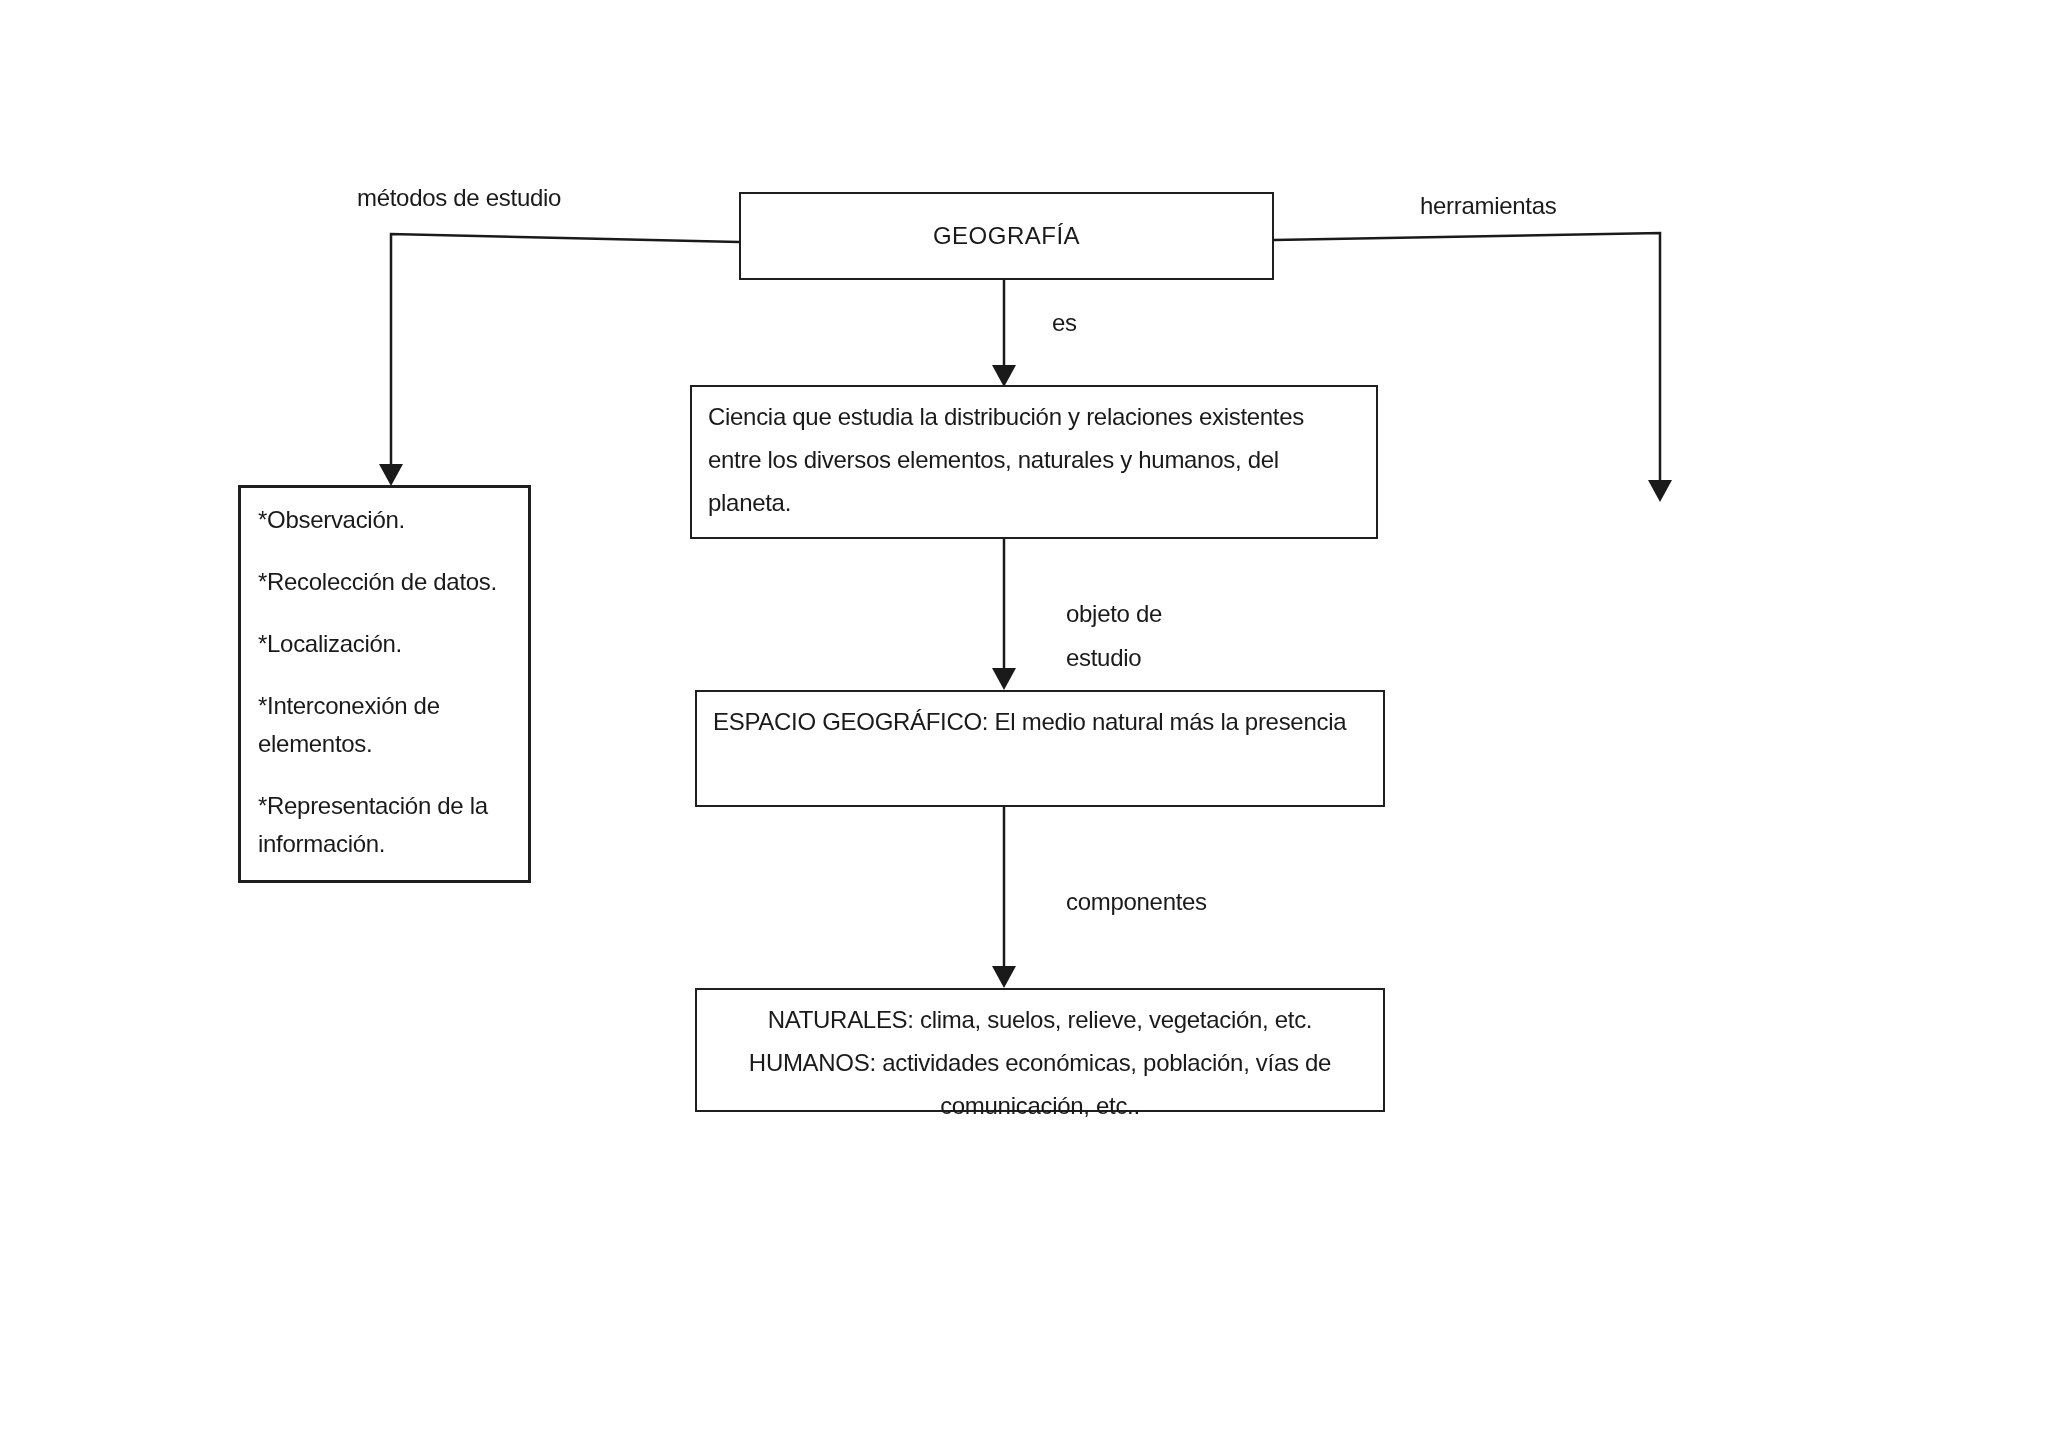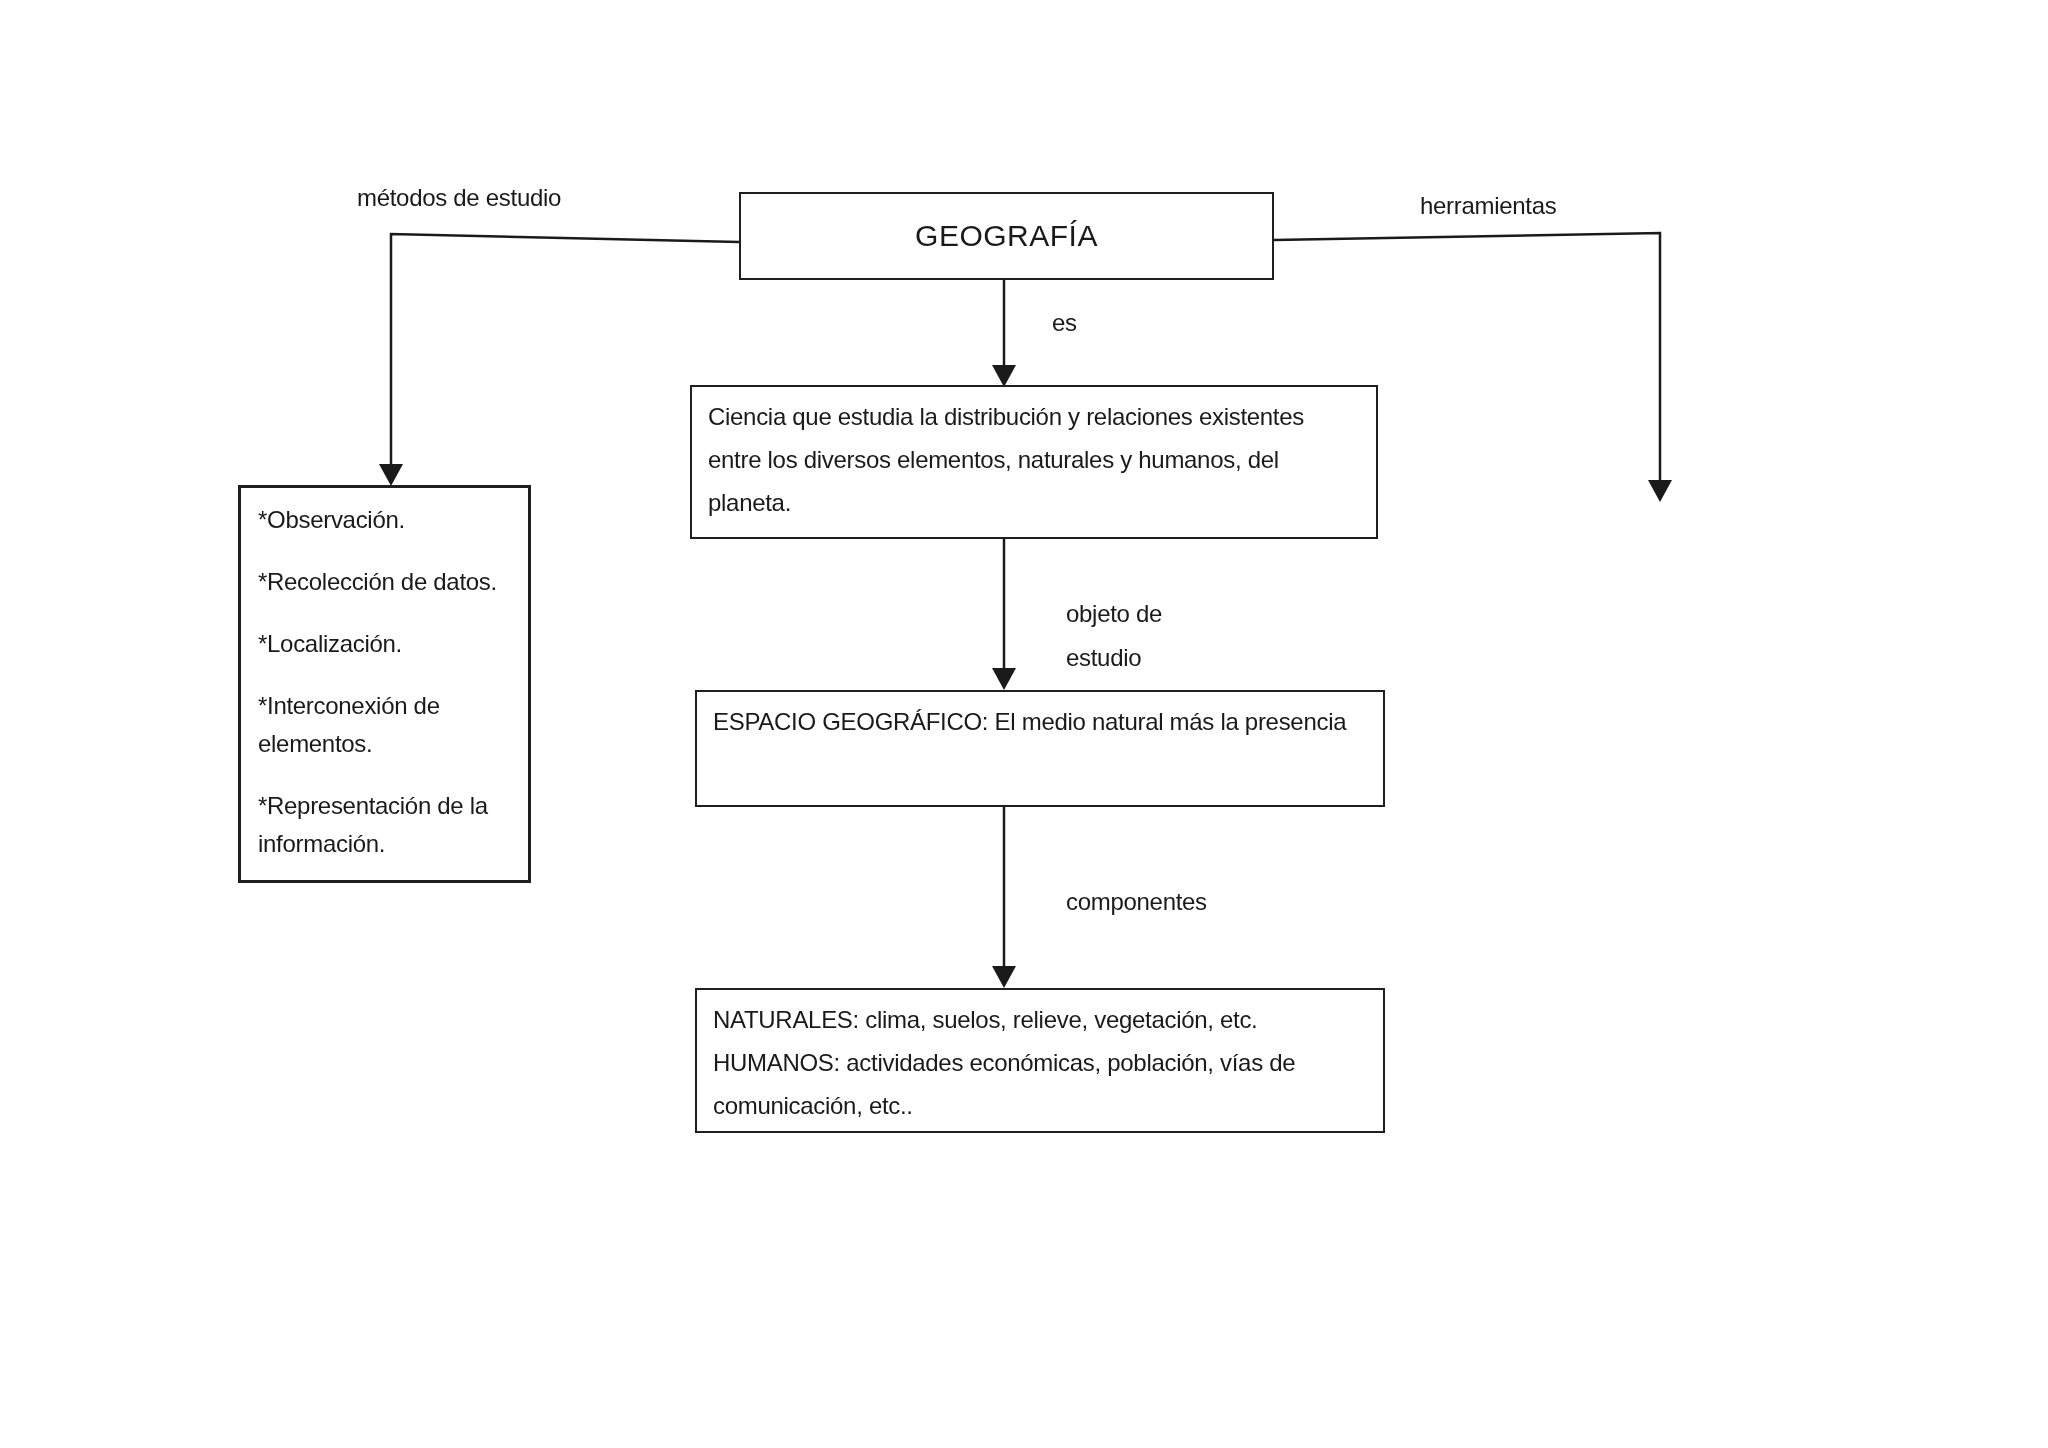"GEOGRAFÍA" .title-box .title-text { font-size: 30px -> 24px }
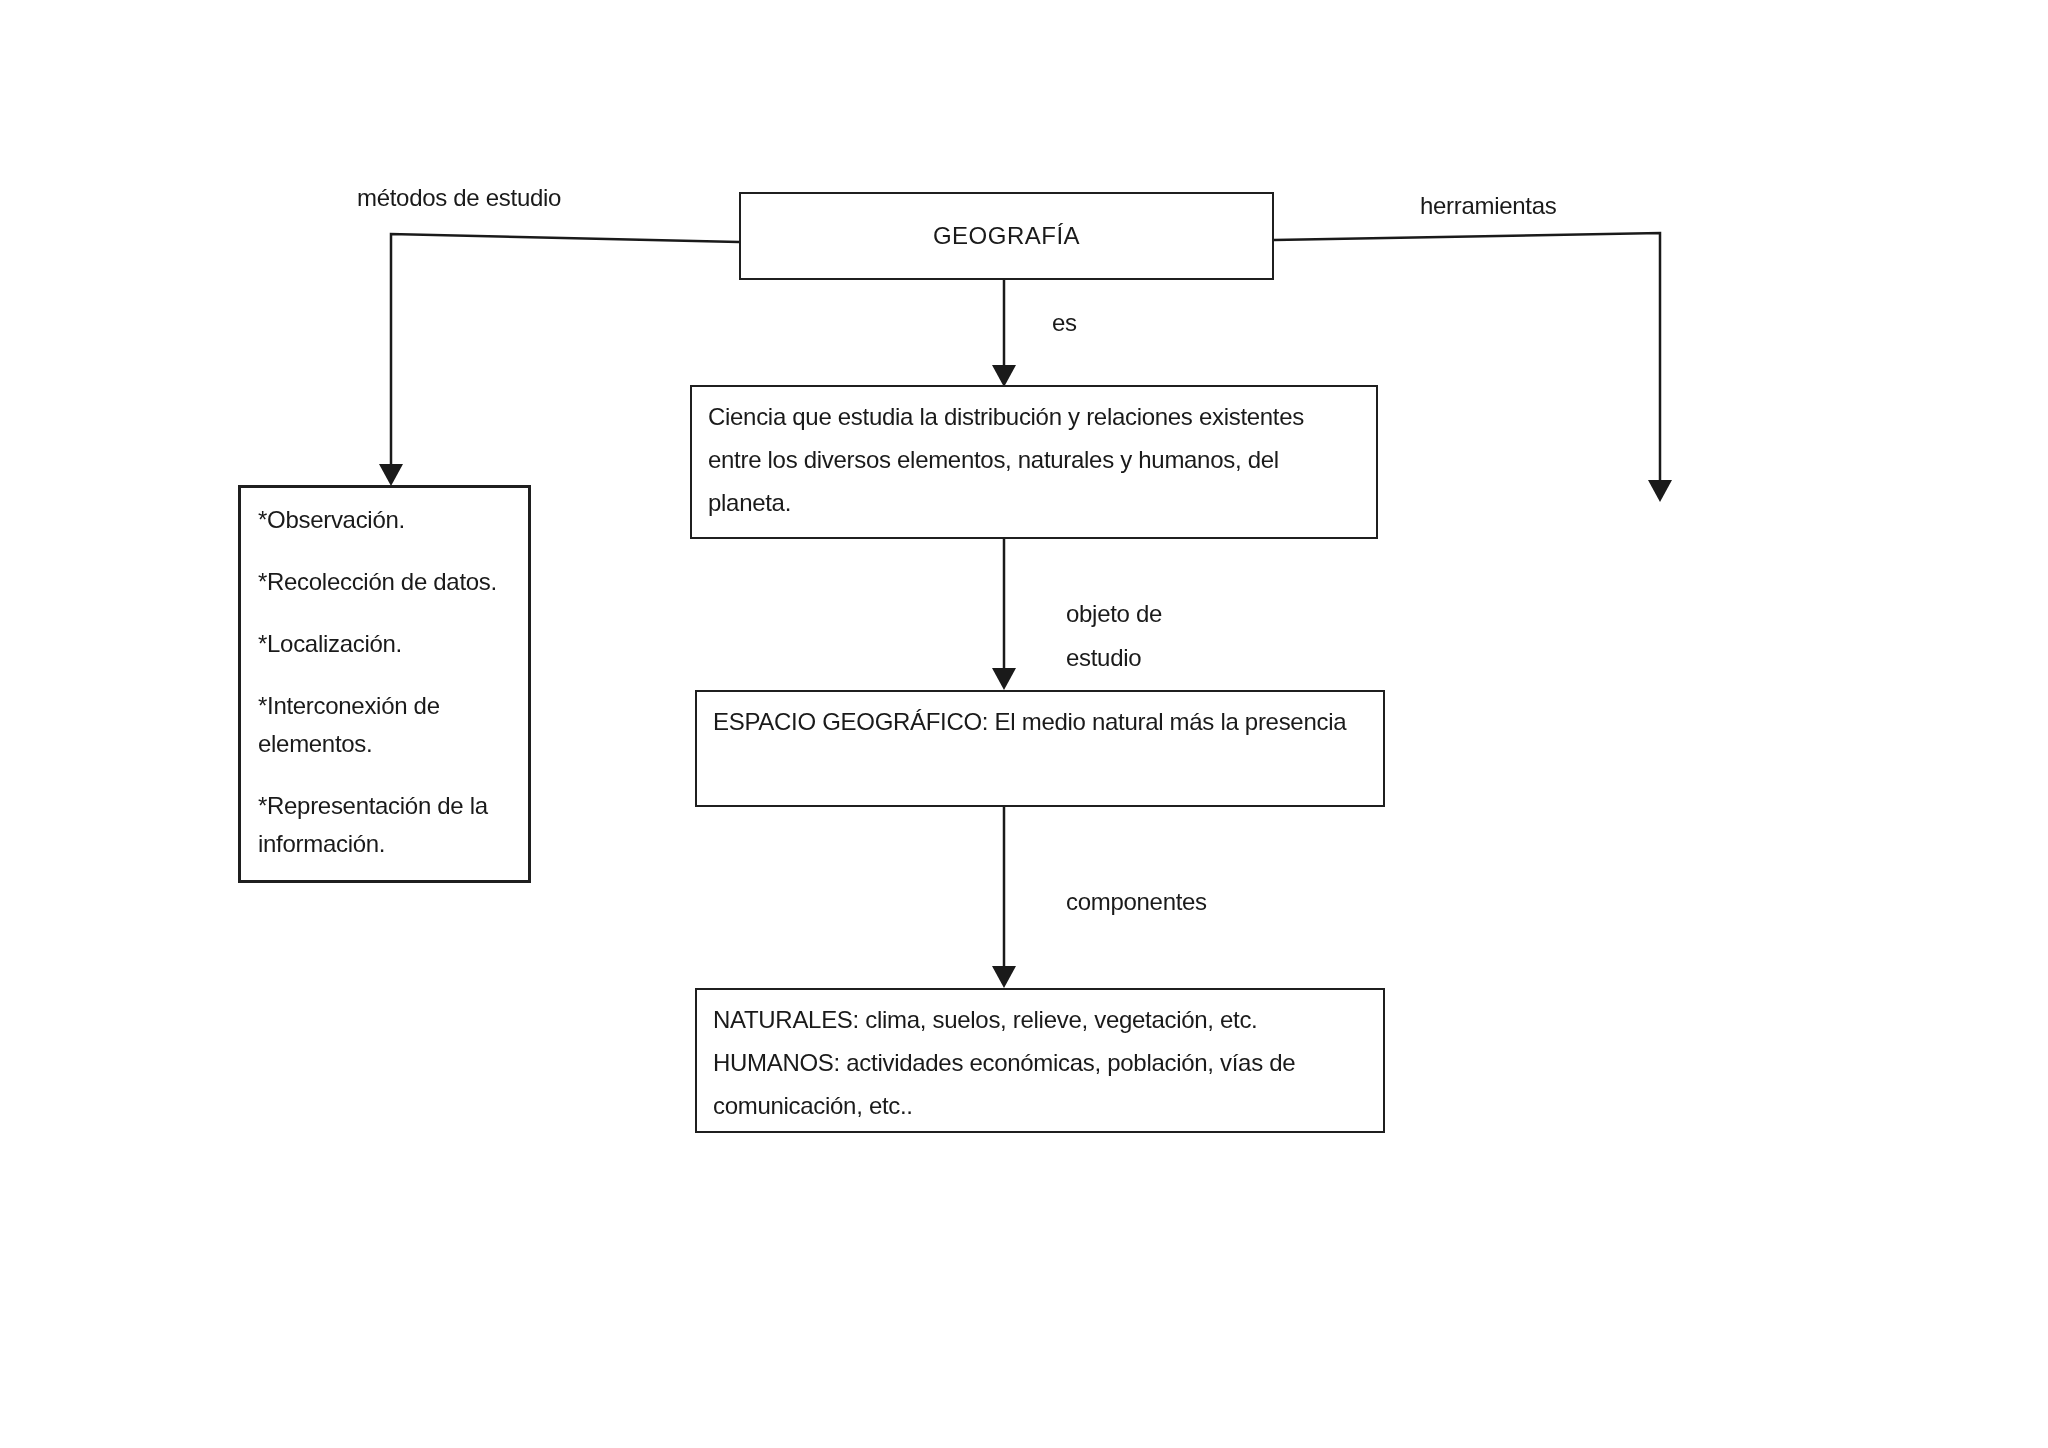"NATURALES: clima, suelos, relieve," .components-box { height: 145px -> 124px; text-align: none -> center }
